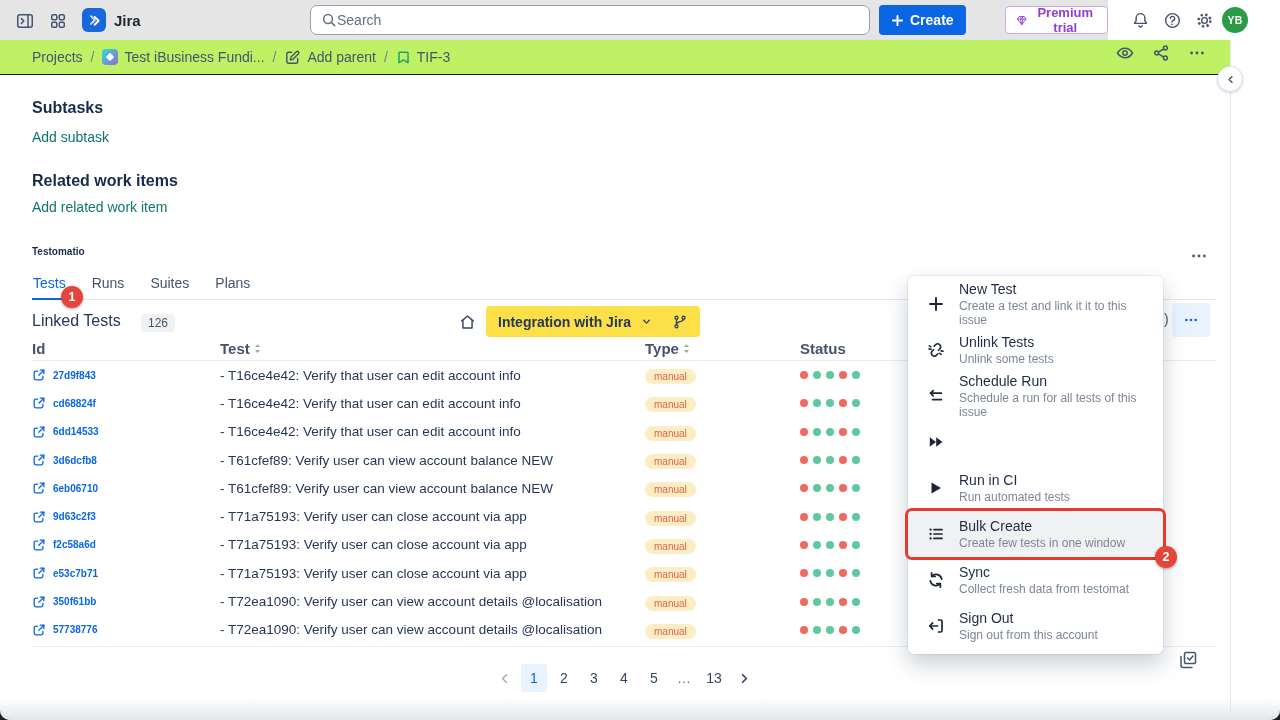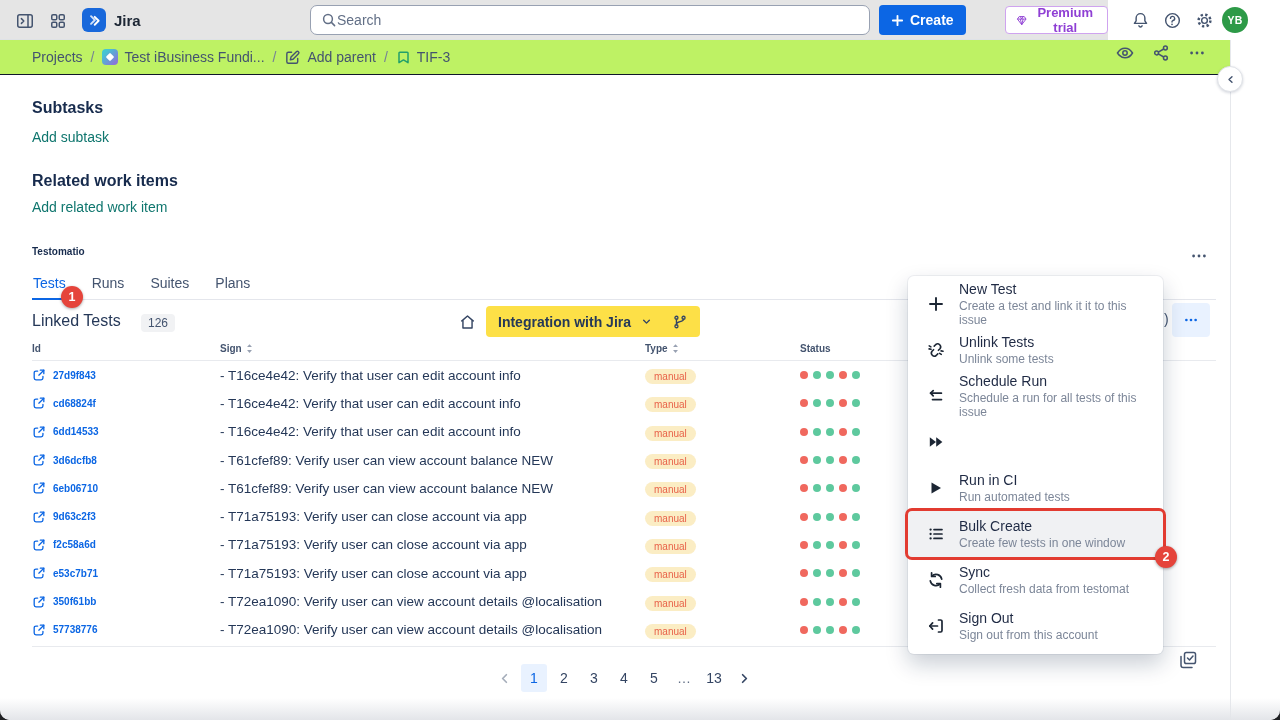"Id" .thead { font-size: 10px -> 15px }
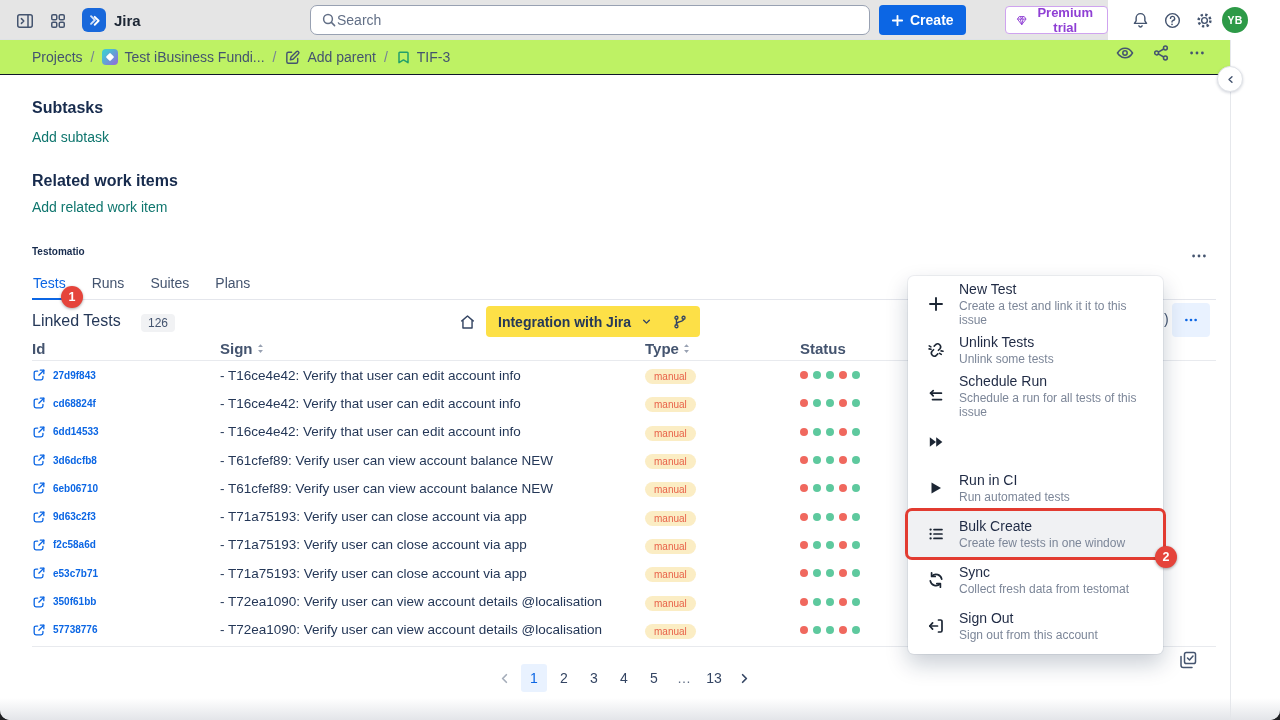"Sign" span { text: Sign -> Test }
